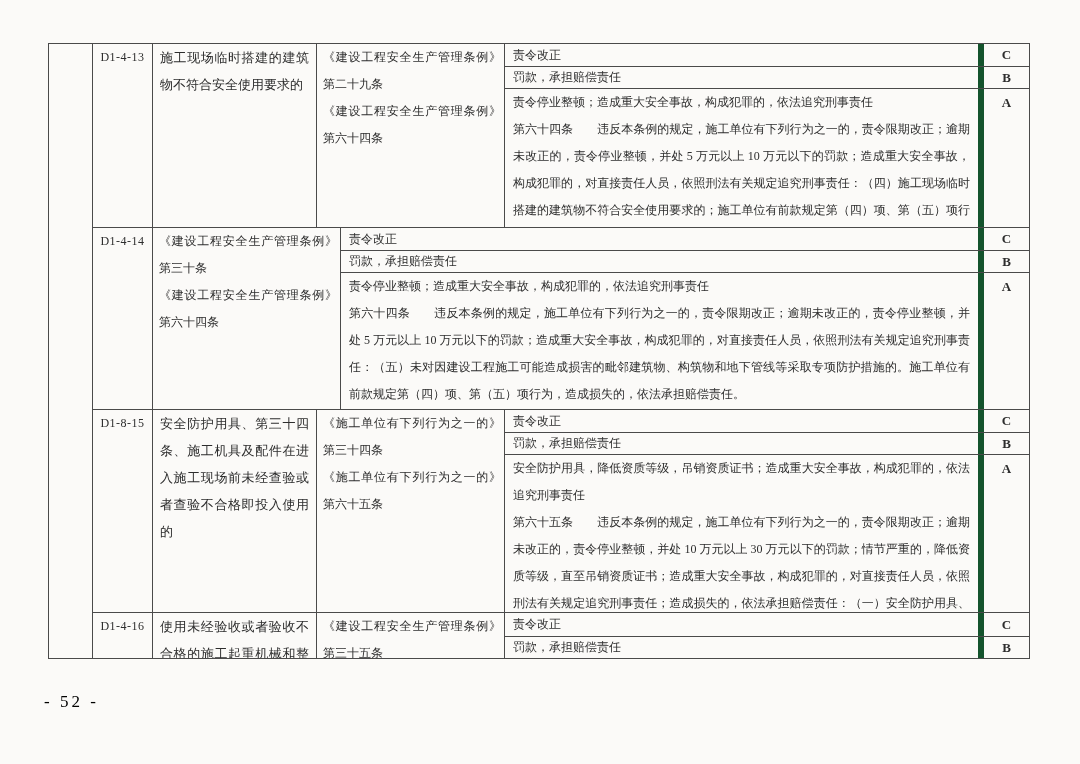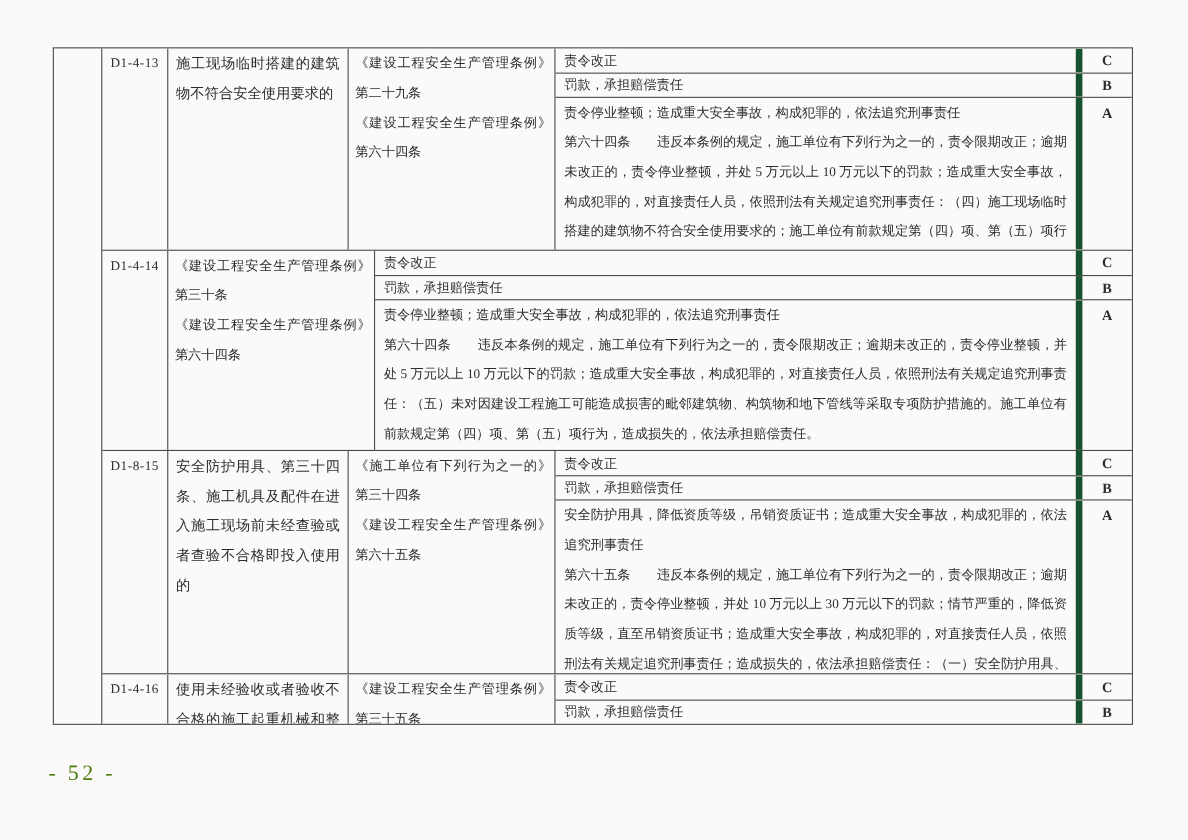"《建设工程安全生产管理条例》第六十五条" div.legal-ref { text: 建设工程安全生产管理条例 -> 施工单位有下列行为之一的 }
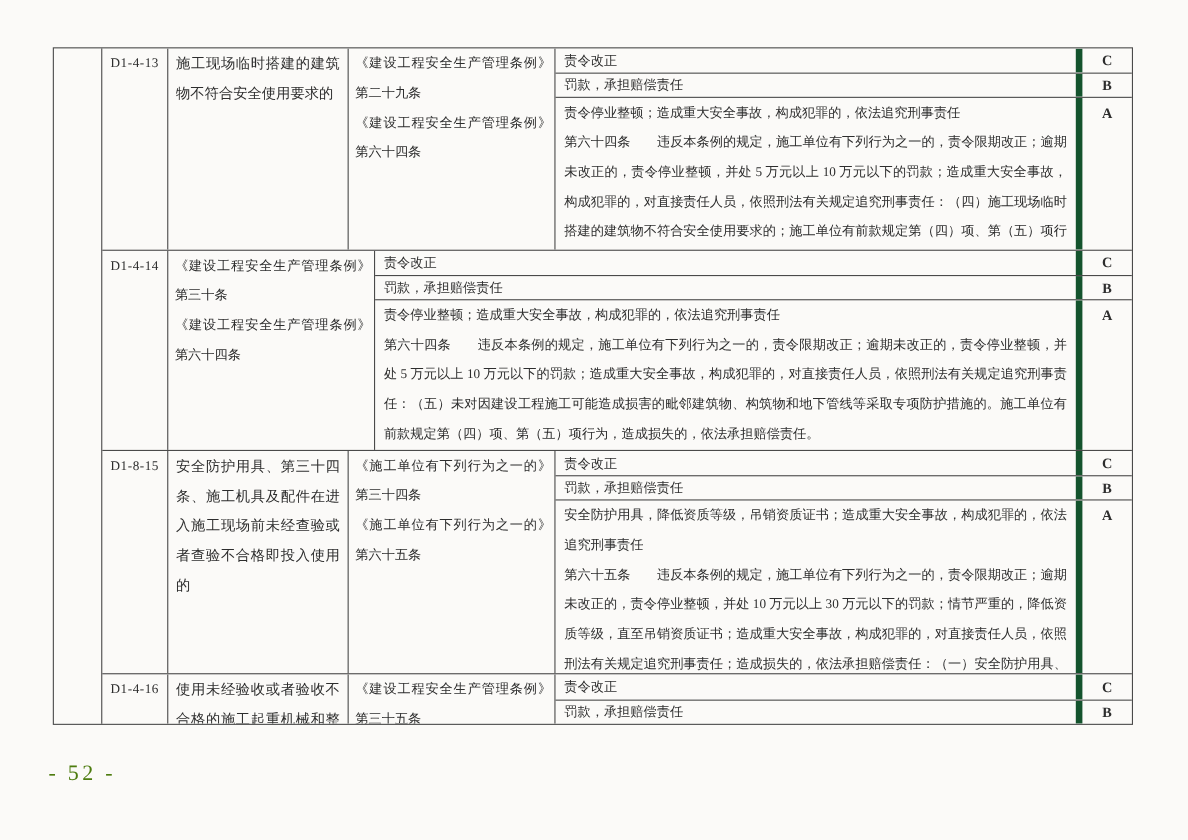"- 52 -" .page-num { color: #4d7c0f -> #000000; font-size: 20px -> 17px }
